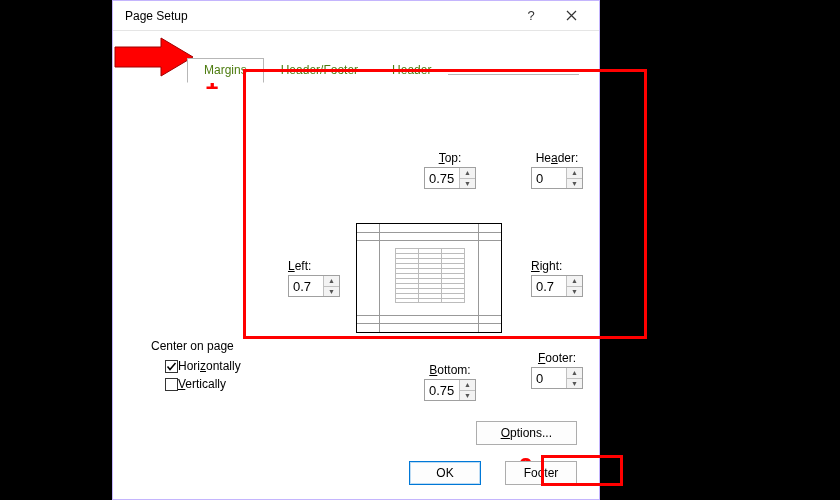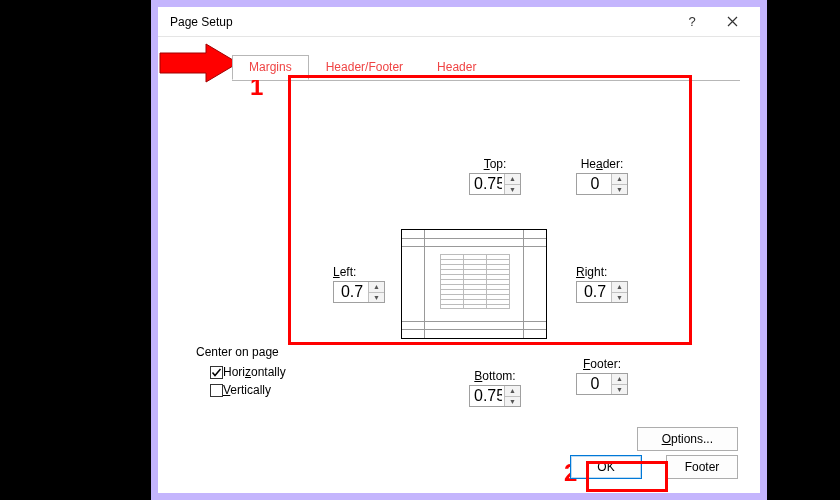"Page Setup" .dialog { border: 7px solid #c4b5fd -> 1px solid #c4b5fd; margin-left: 39px -> none; width: 616px -> 488px }
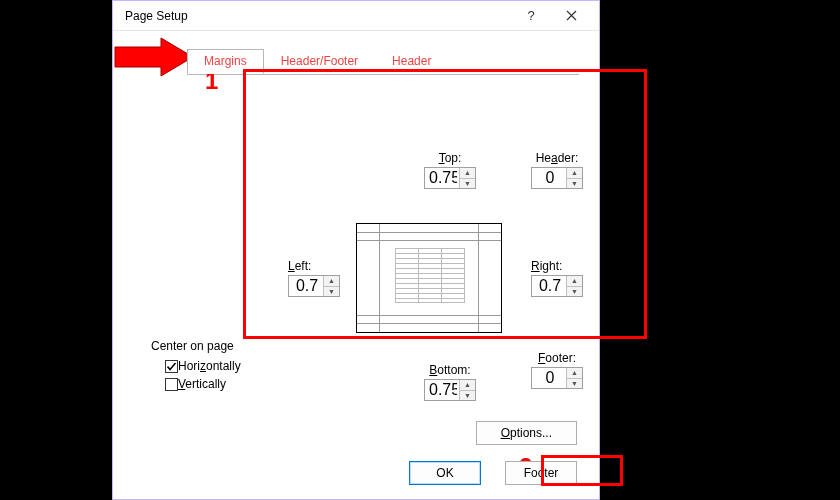"Margins" .tab { color: #ef4444 -> #4d7c0f; top: 0 -> 9px }
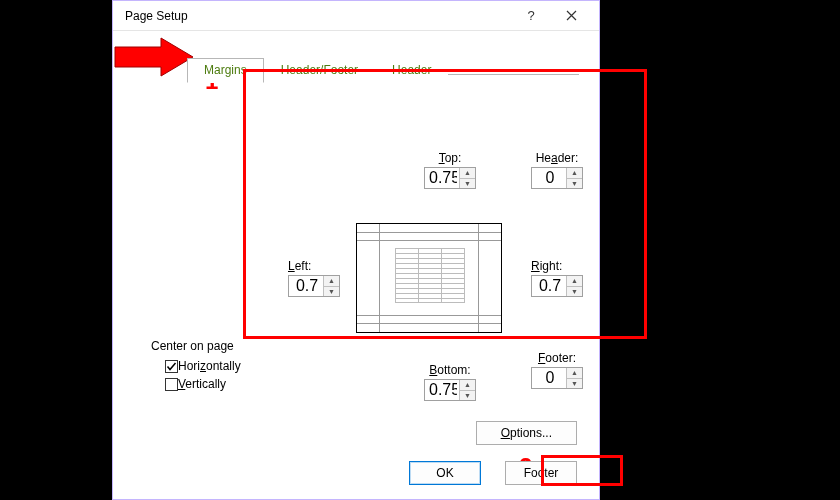"0.75" .spinner input { font-size: 16px -> 13px; text-align: center -> left }
